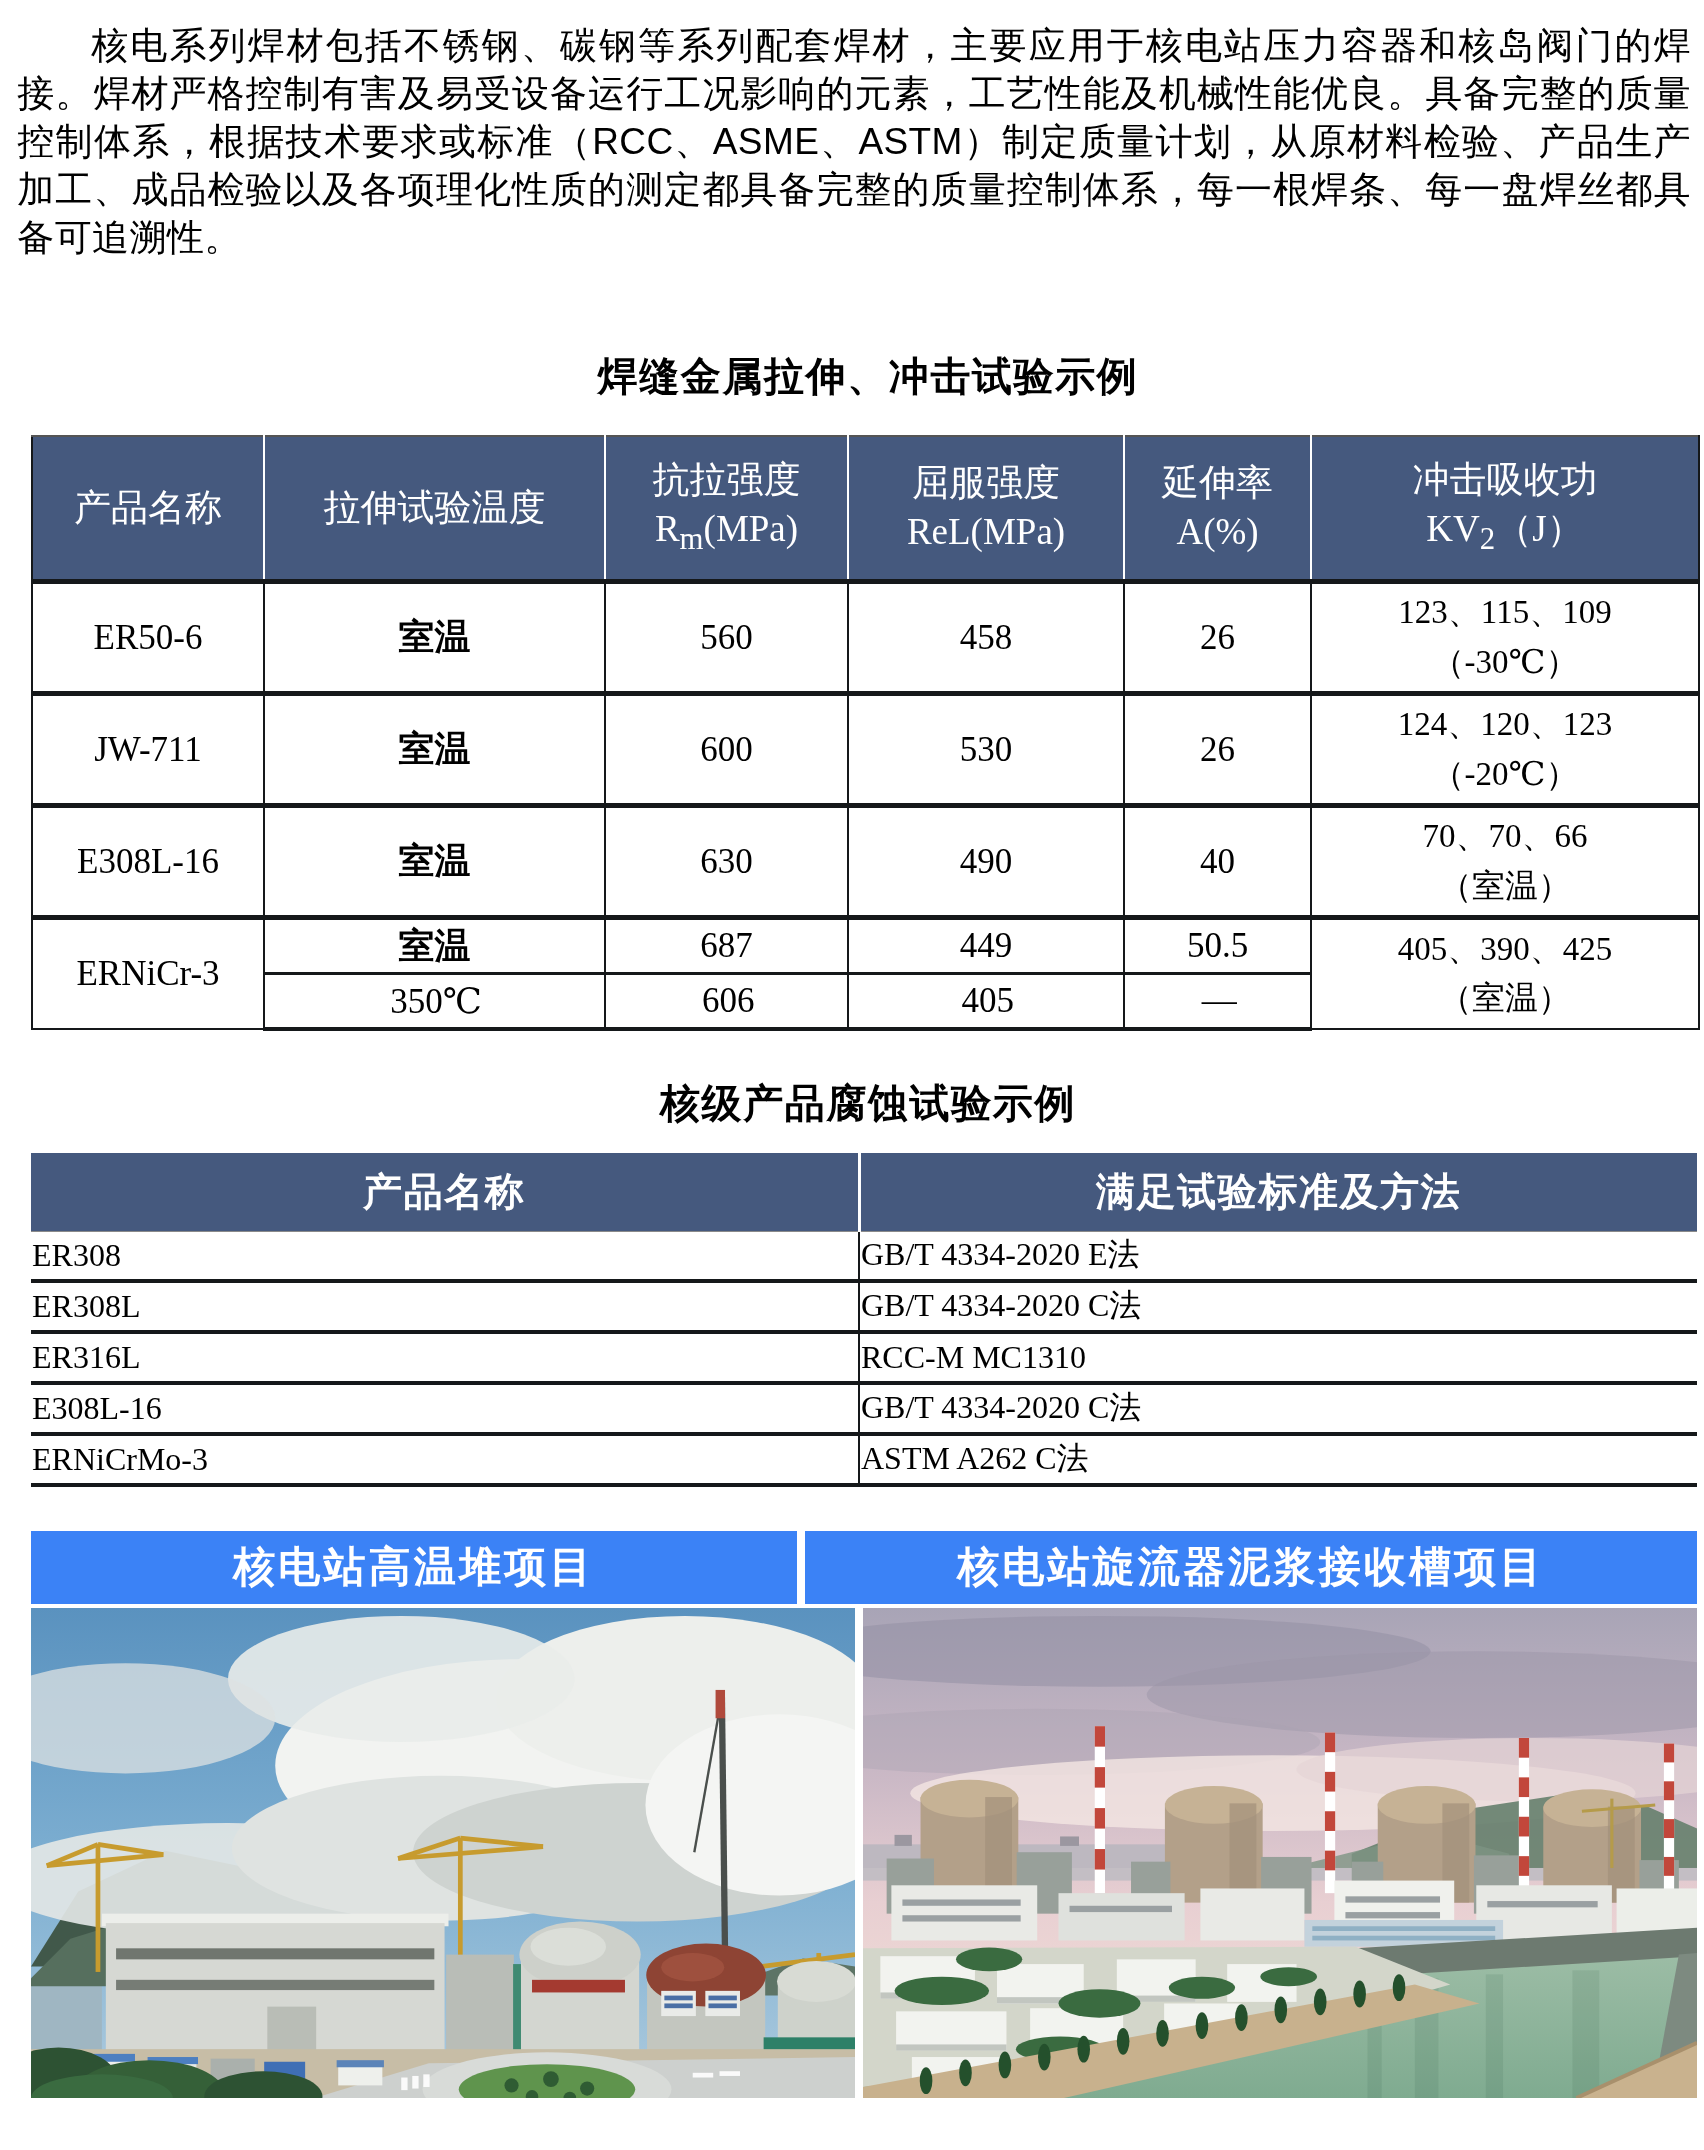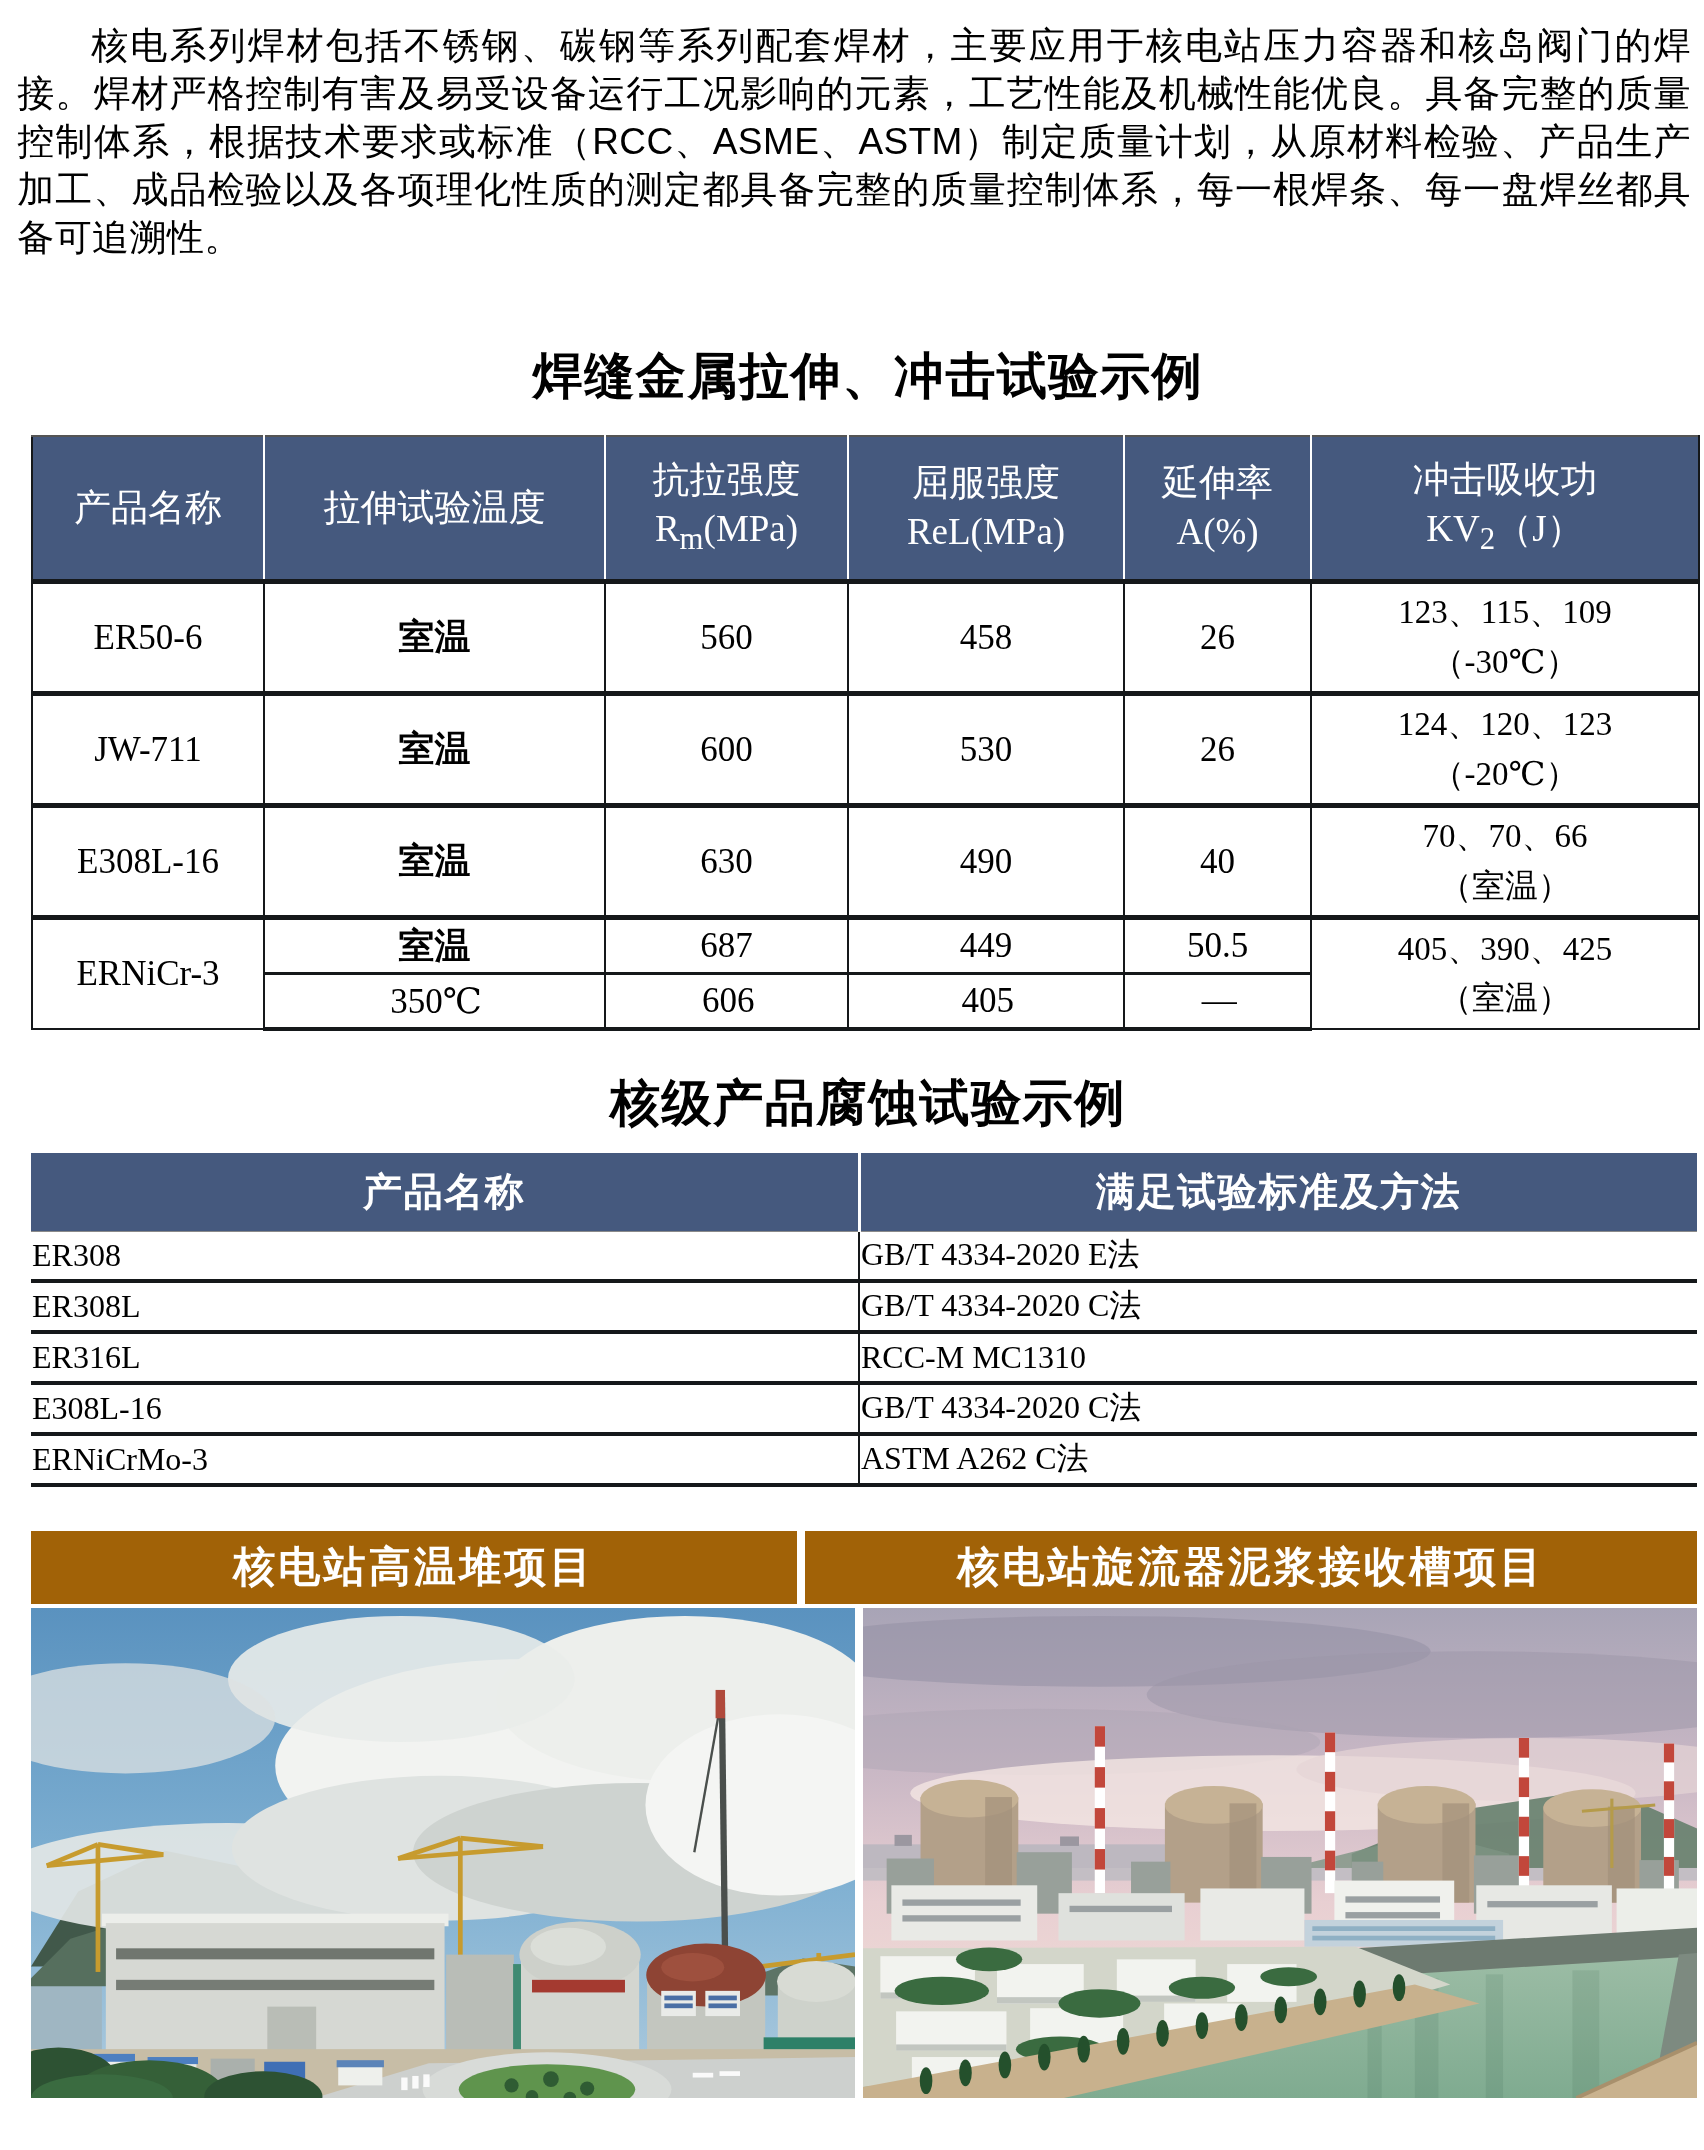"焊缝金属拉伸、冲击试验示例" .sec-title { font-size: 50px -> 40px }
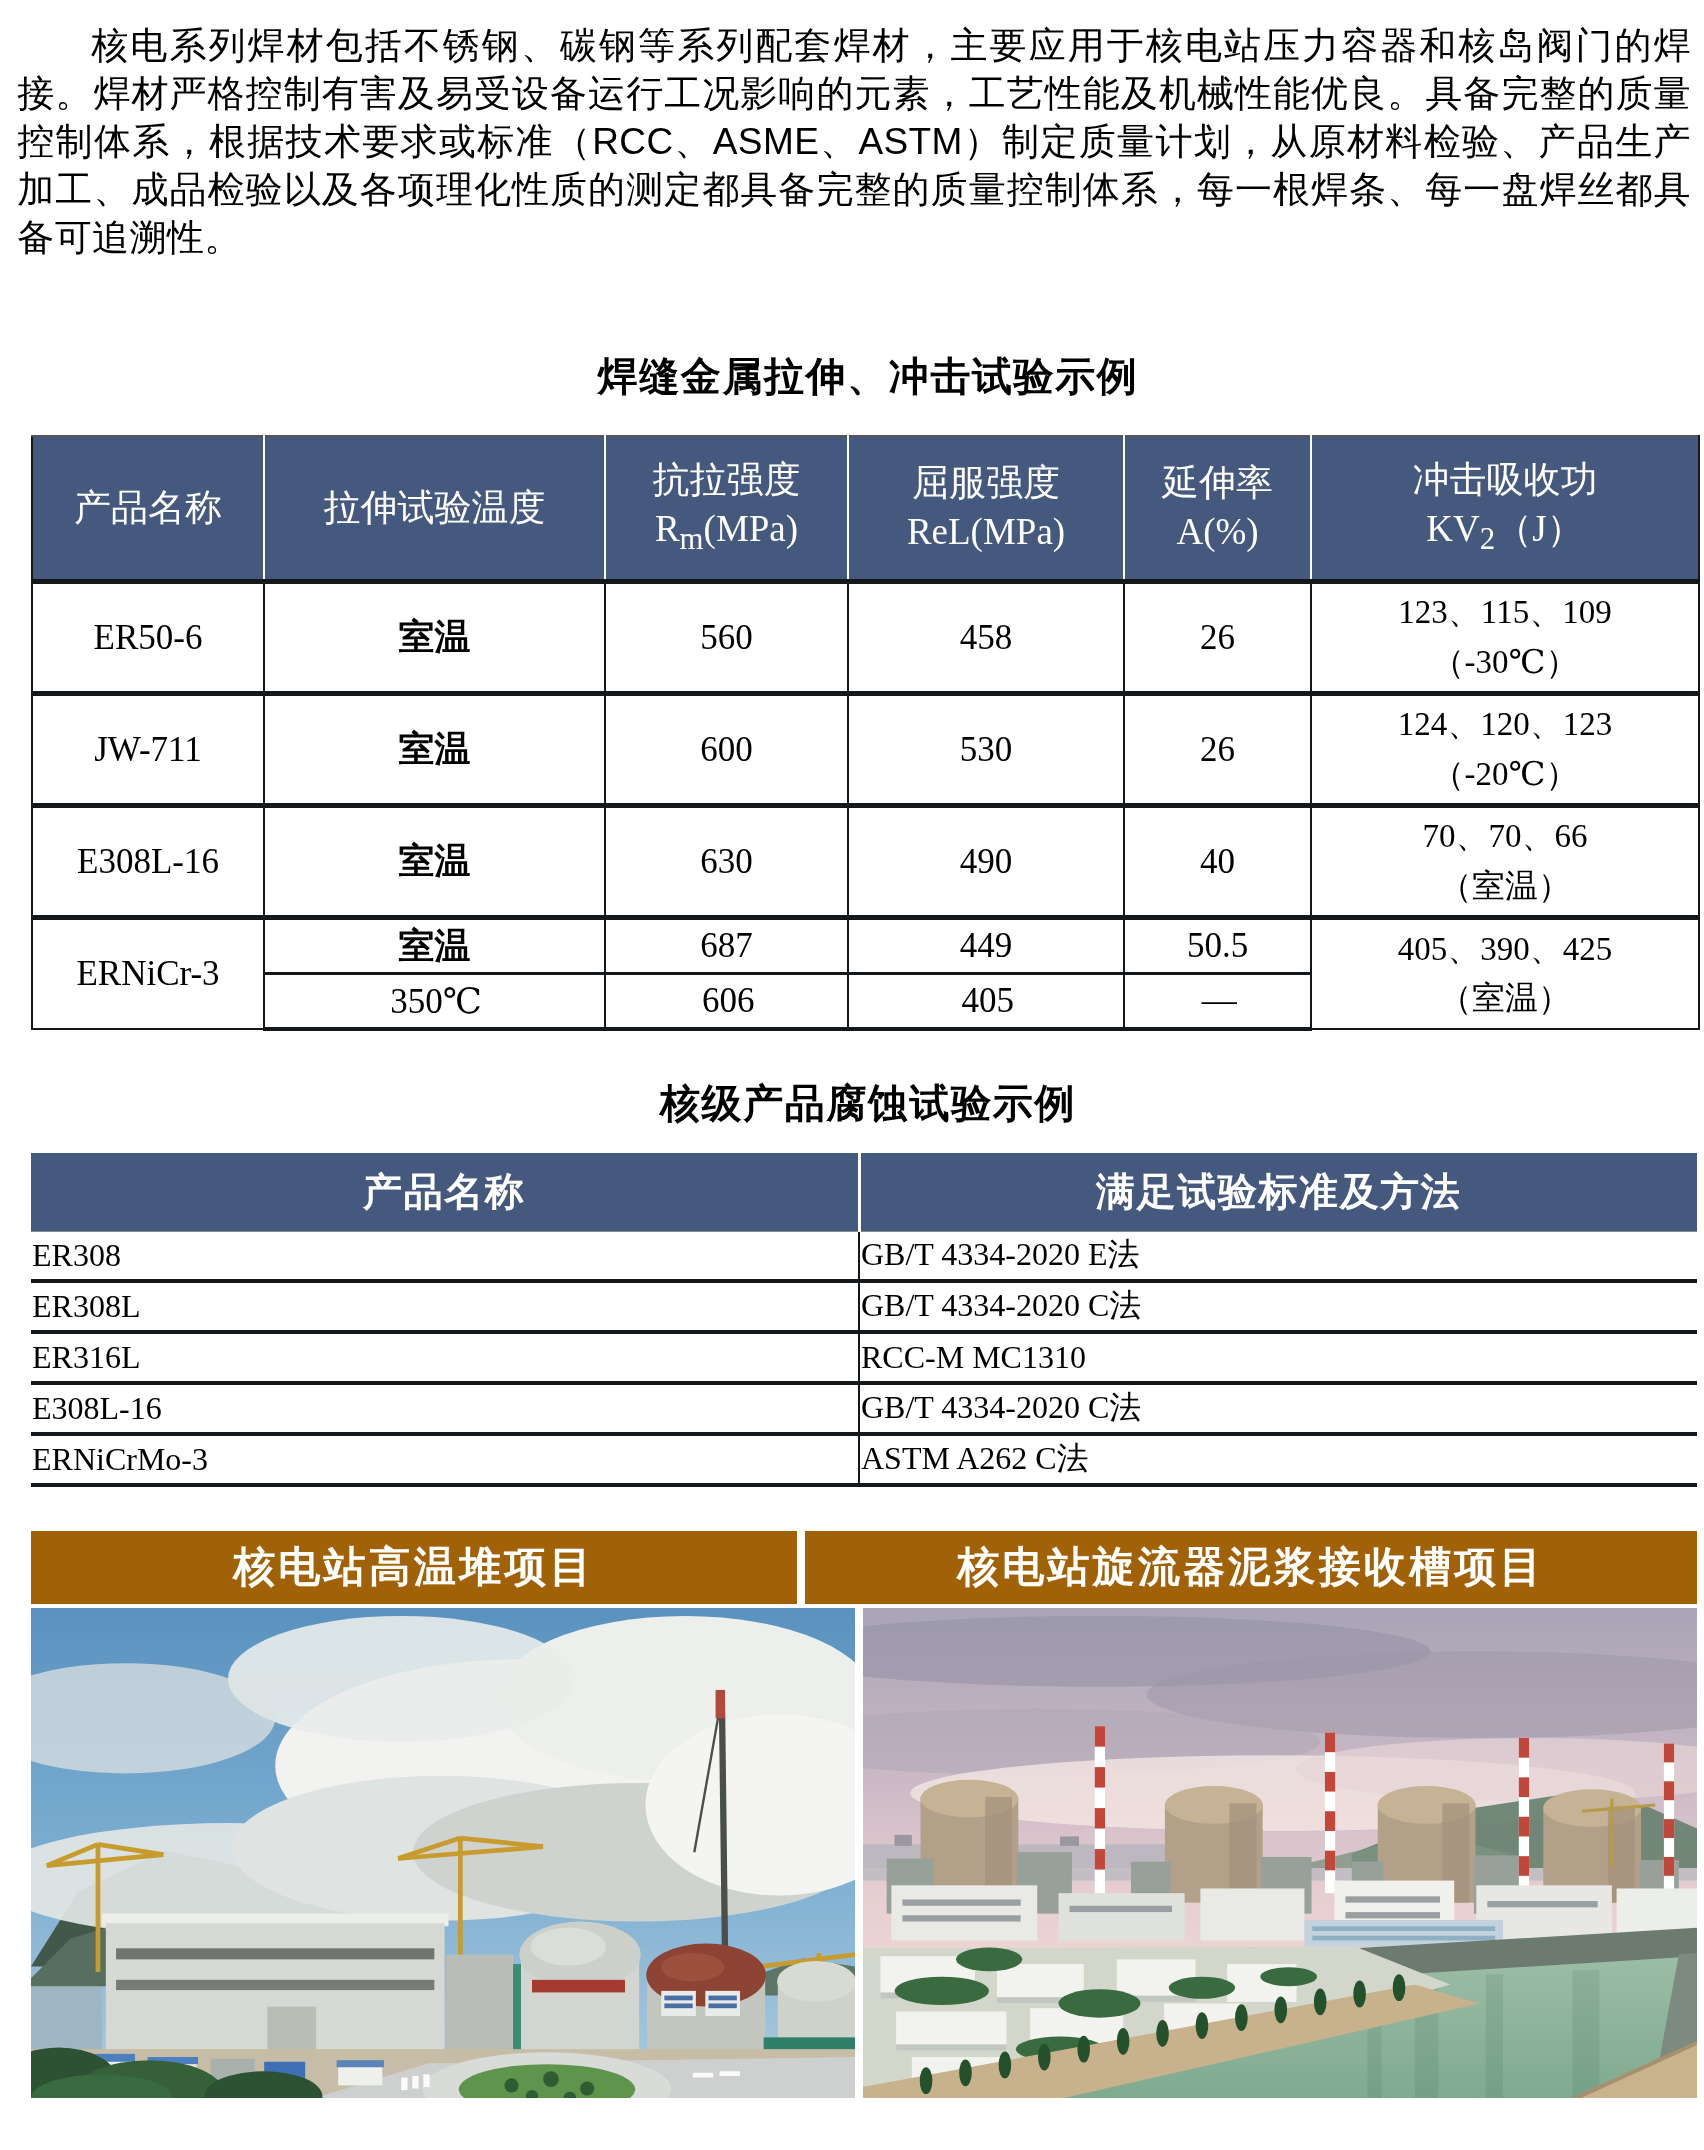"核电站高温堆项目" .caption { background: #a16207 -> #3b82f6 }
